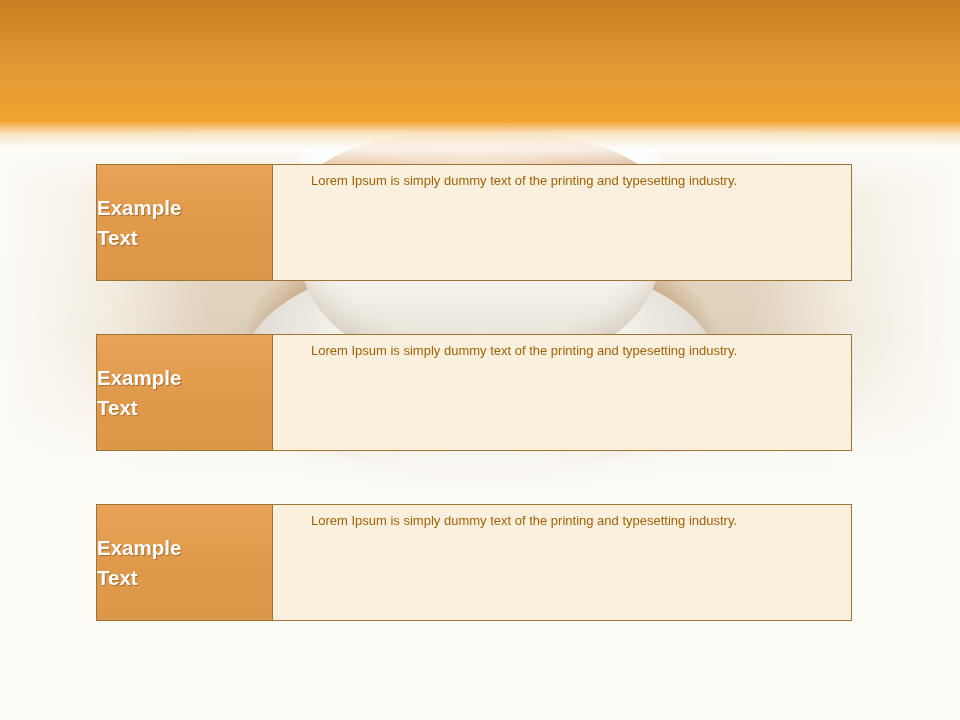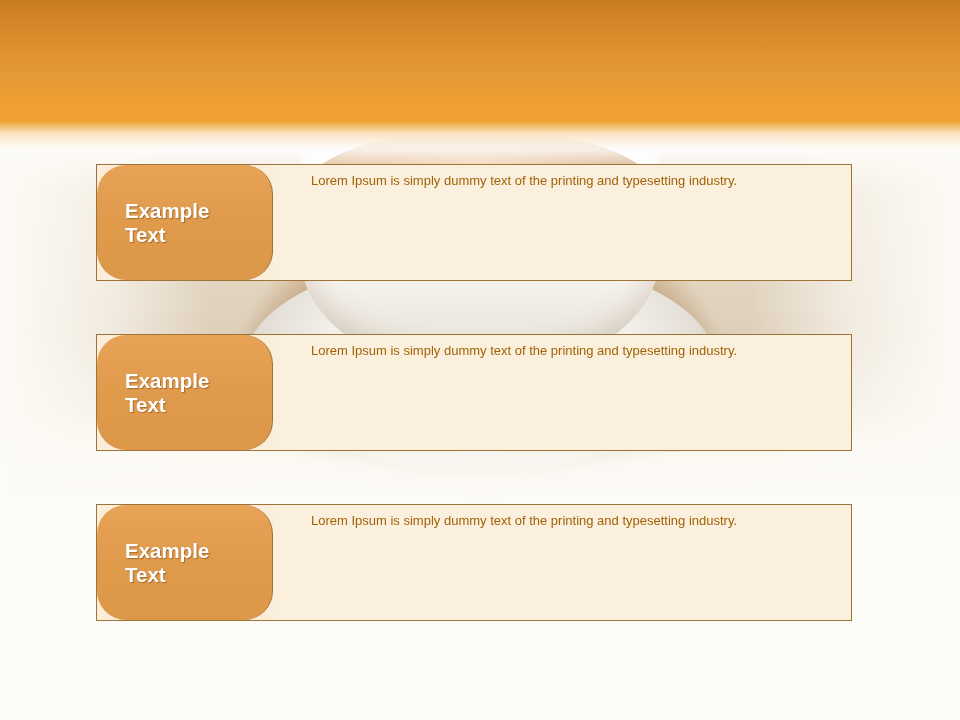"Example Text" .block-label { border-radius: 29px -> none; line-height: 24px -> 30px; padding-left: 28px -> none }
